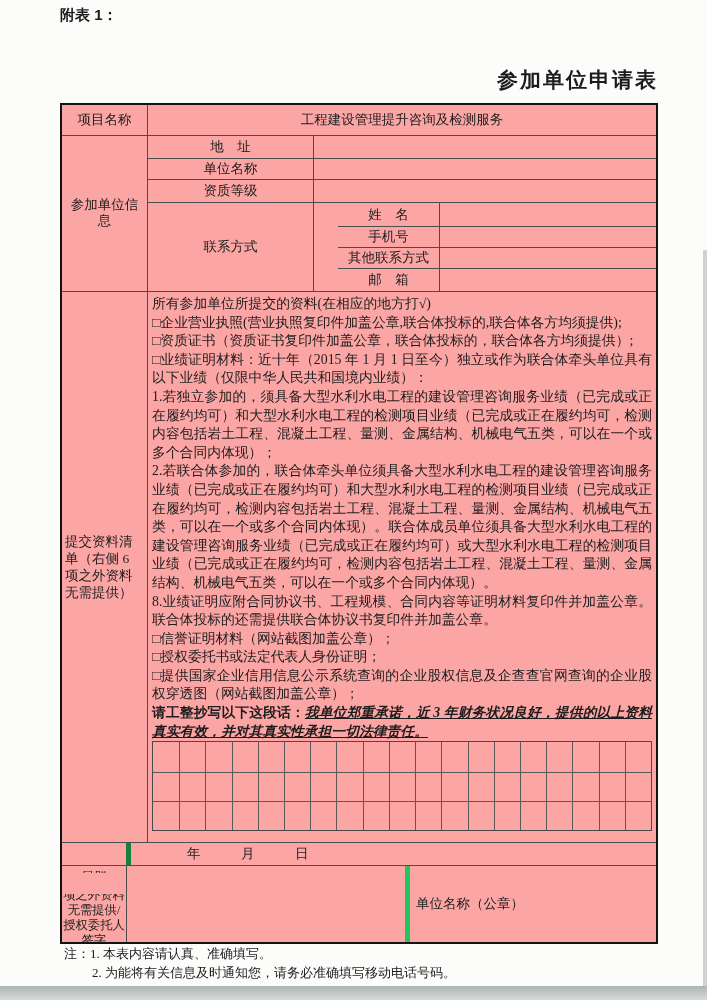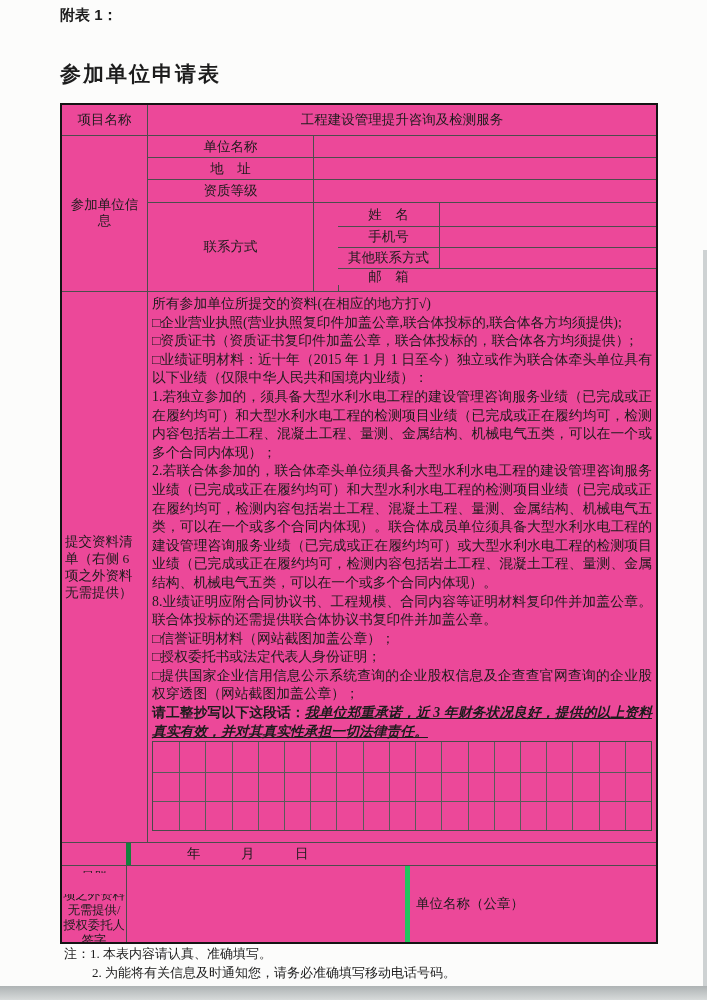"参加单位申请表" .doc-title { text-align: left -> right; top: 60px -> 66px }
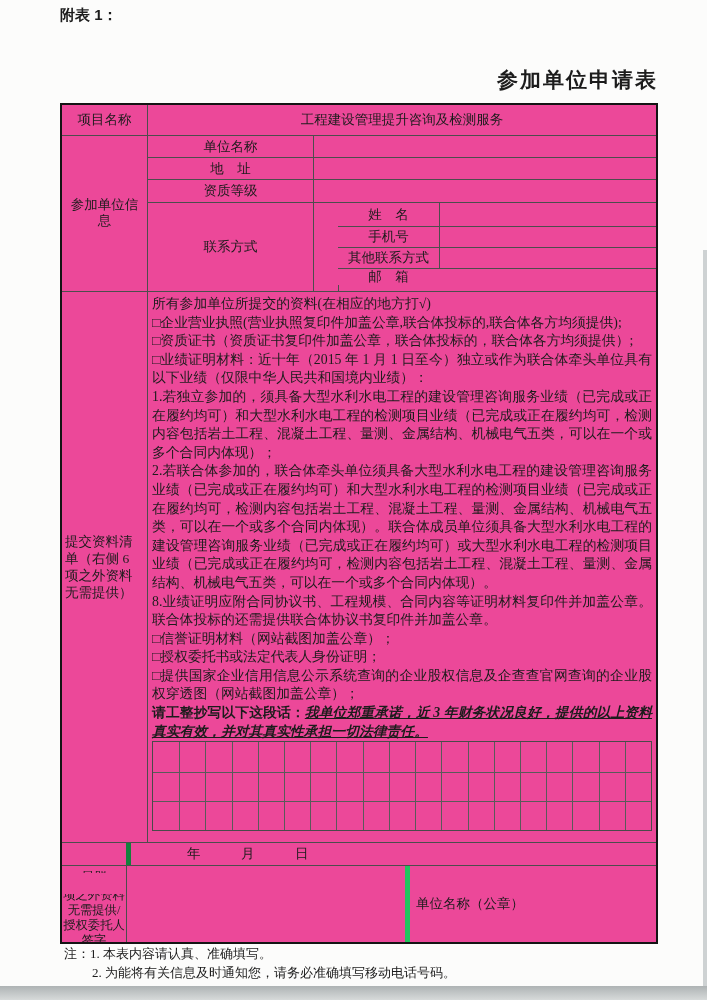"项目名称" .tbl { background: #ec4899 -> #fca5a5 }
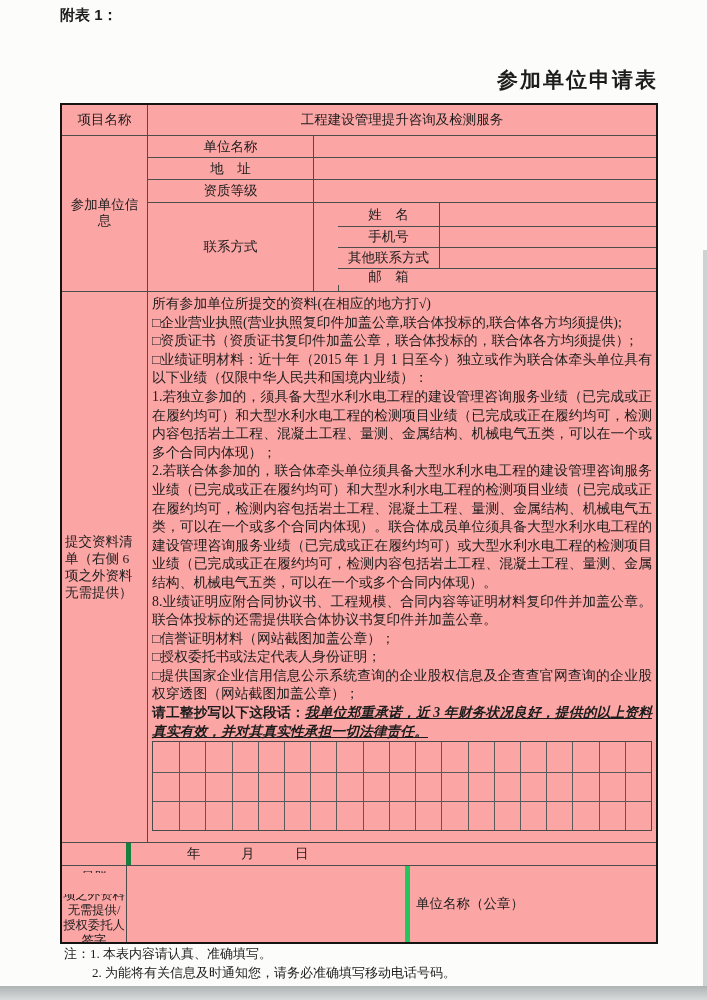"单位名称" div.row { order: before "地 址" -> after "地 址" }
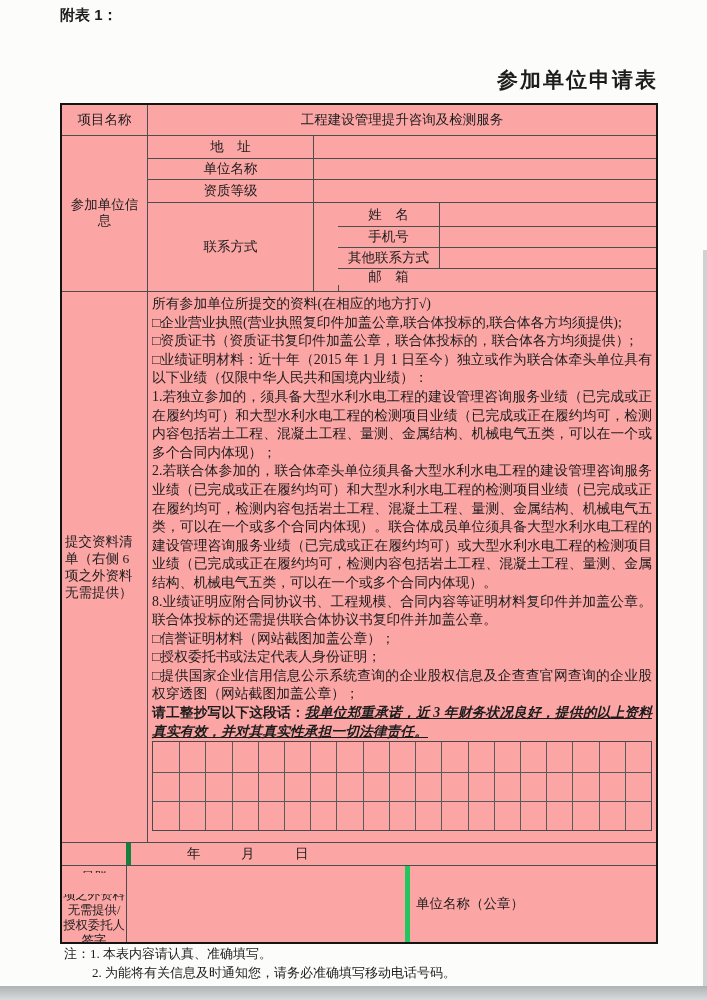"邮 箱" .h-r8 { flex-direction: column -> none }
